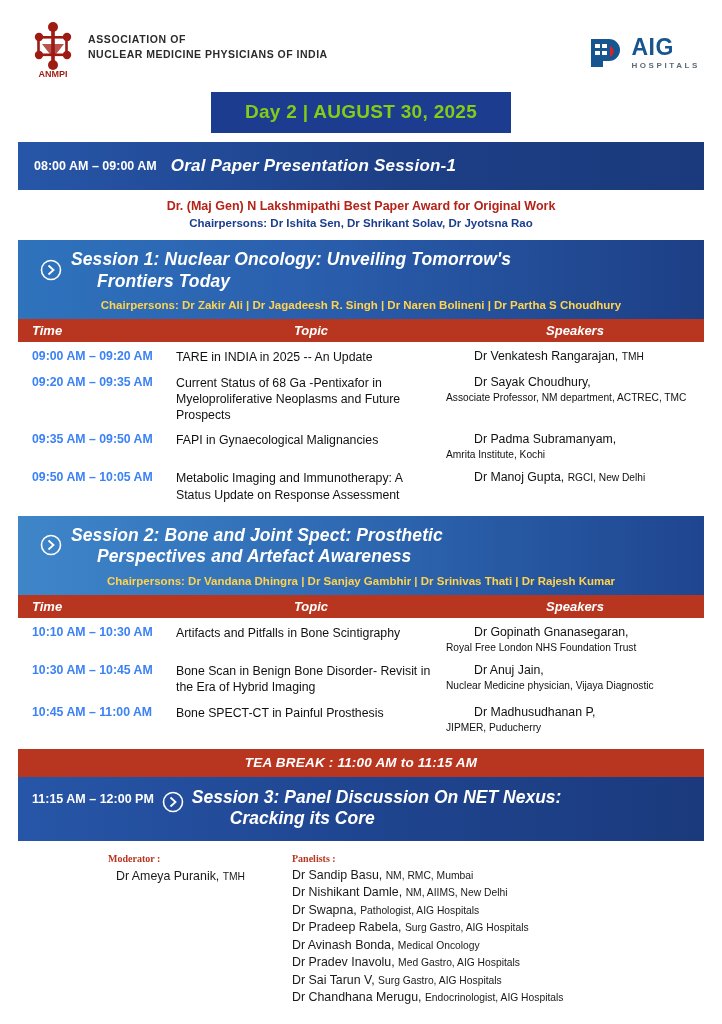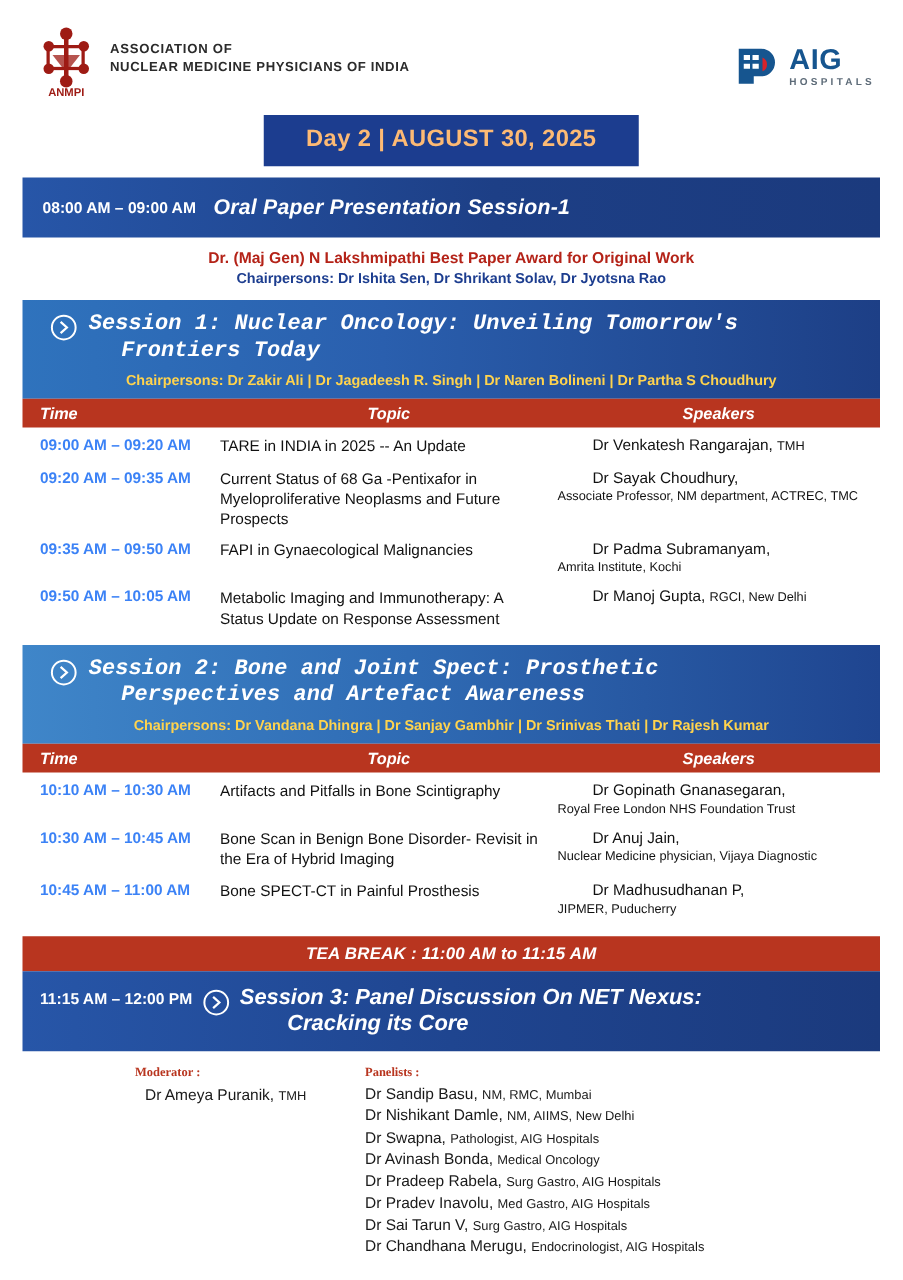"Day 2 | AUGUST 30," .day-banner { color: #fdba74 -> #84cc16 }
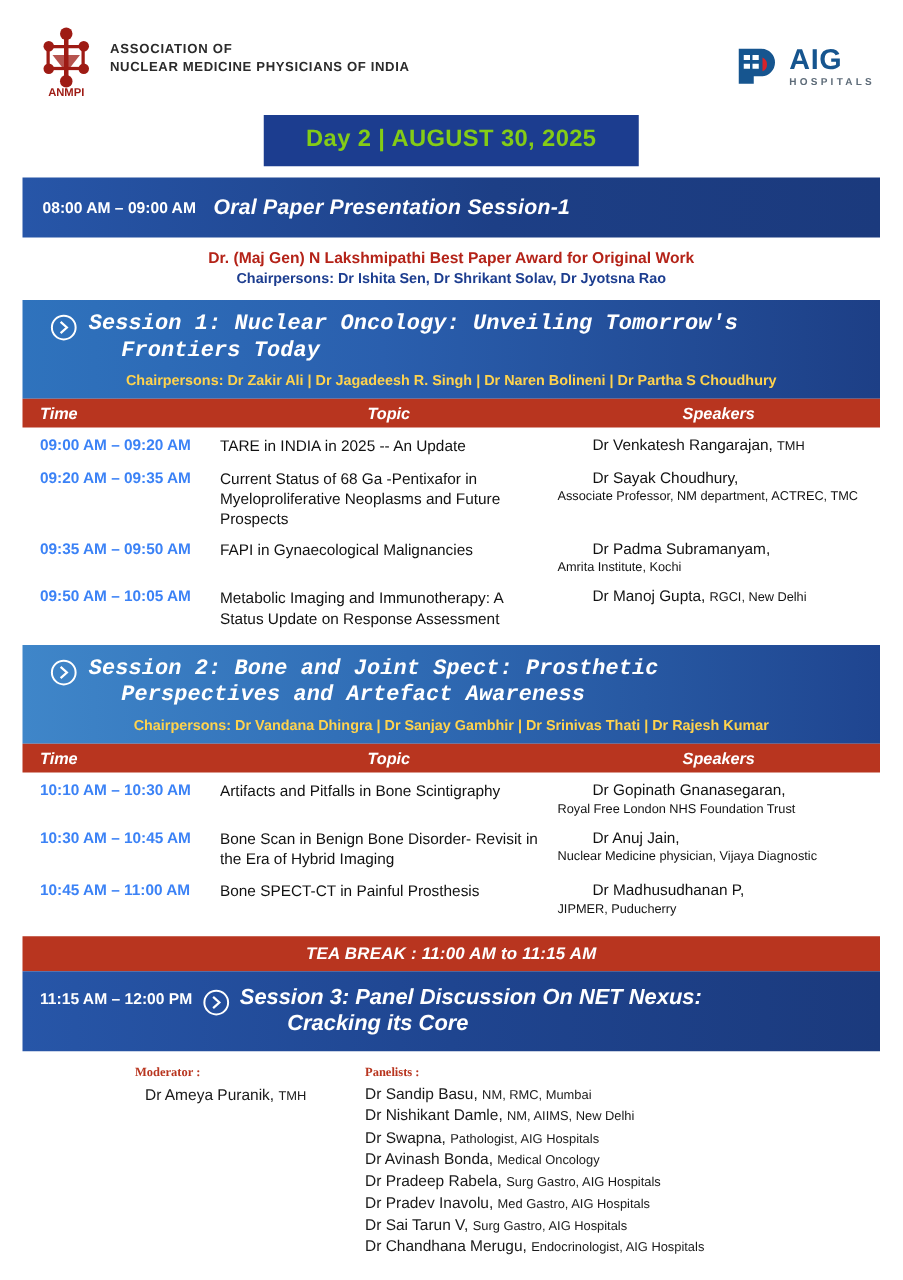"Session 1: Nuclear Oncology: Unveiling" .session-title-row { align-items: flex-start -> center; font-family: Liberation Mono, monospace -> none }
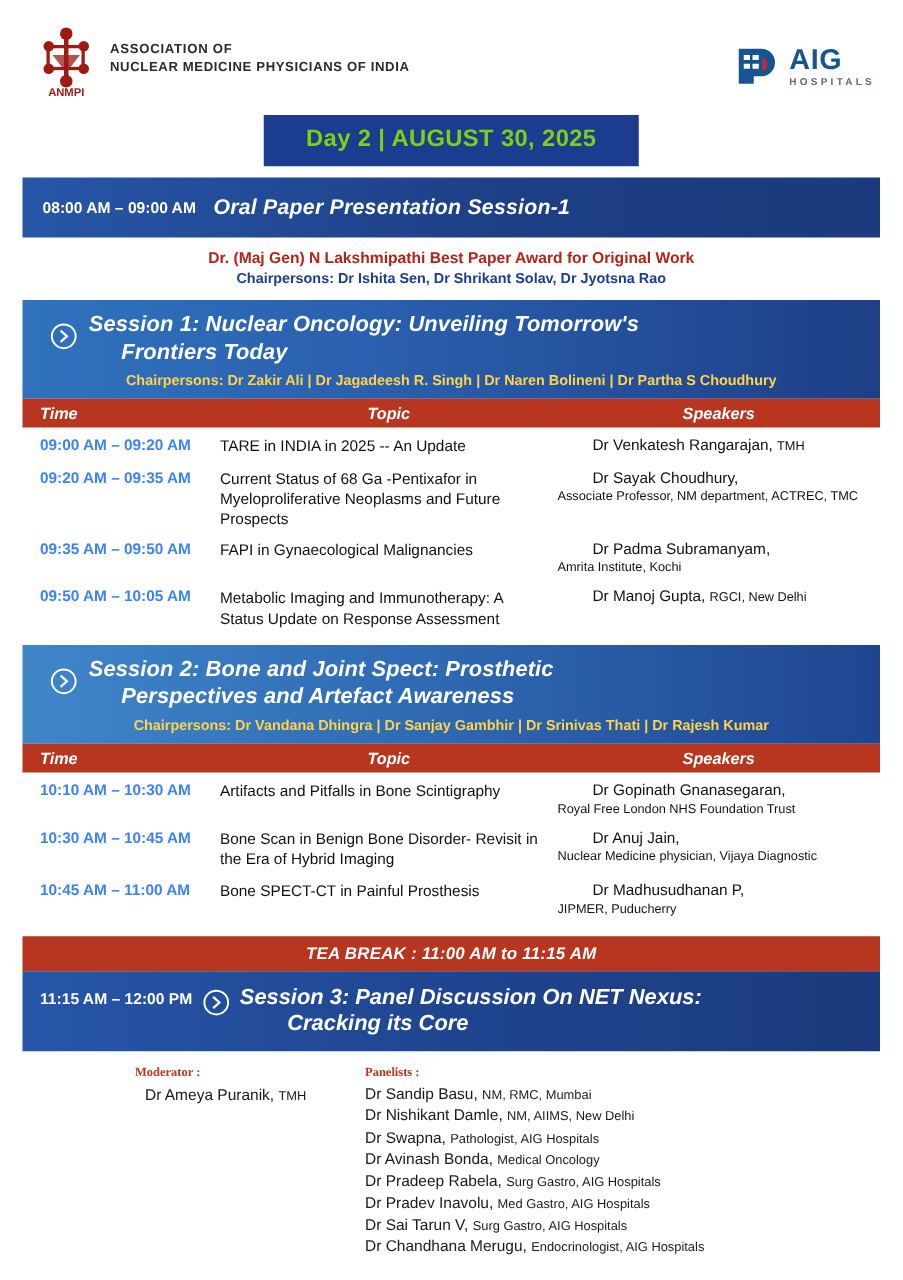"Dr Avinash Bonda, Medical Oncology" div { order: before "Dr Pradeep Rabela, Surg Gastro," -> after "Dr Pradeep Rabela, Surg Gastro," }
